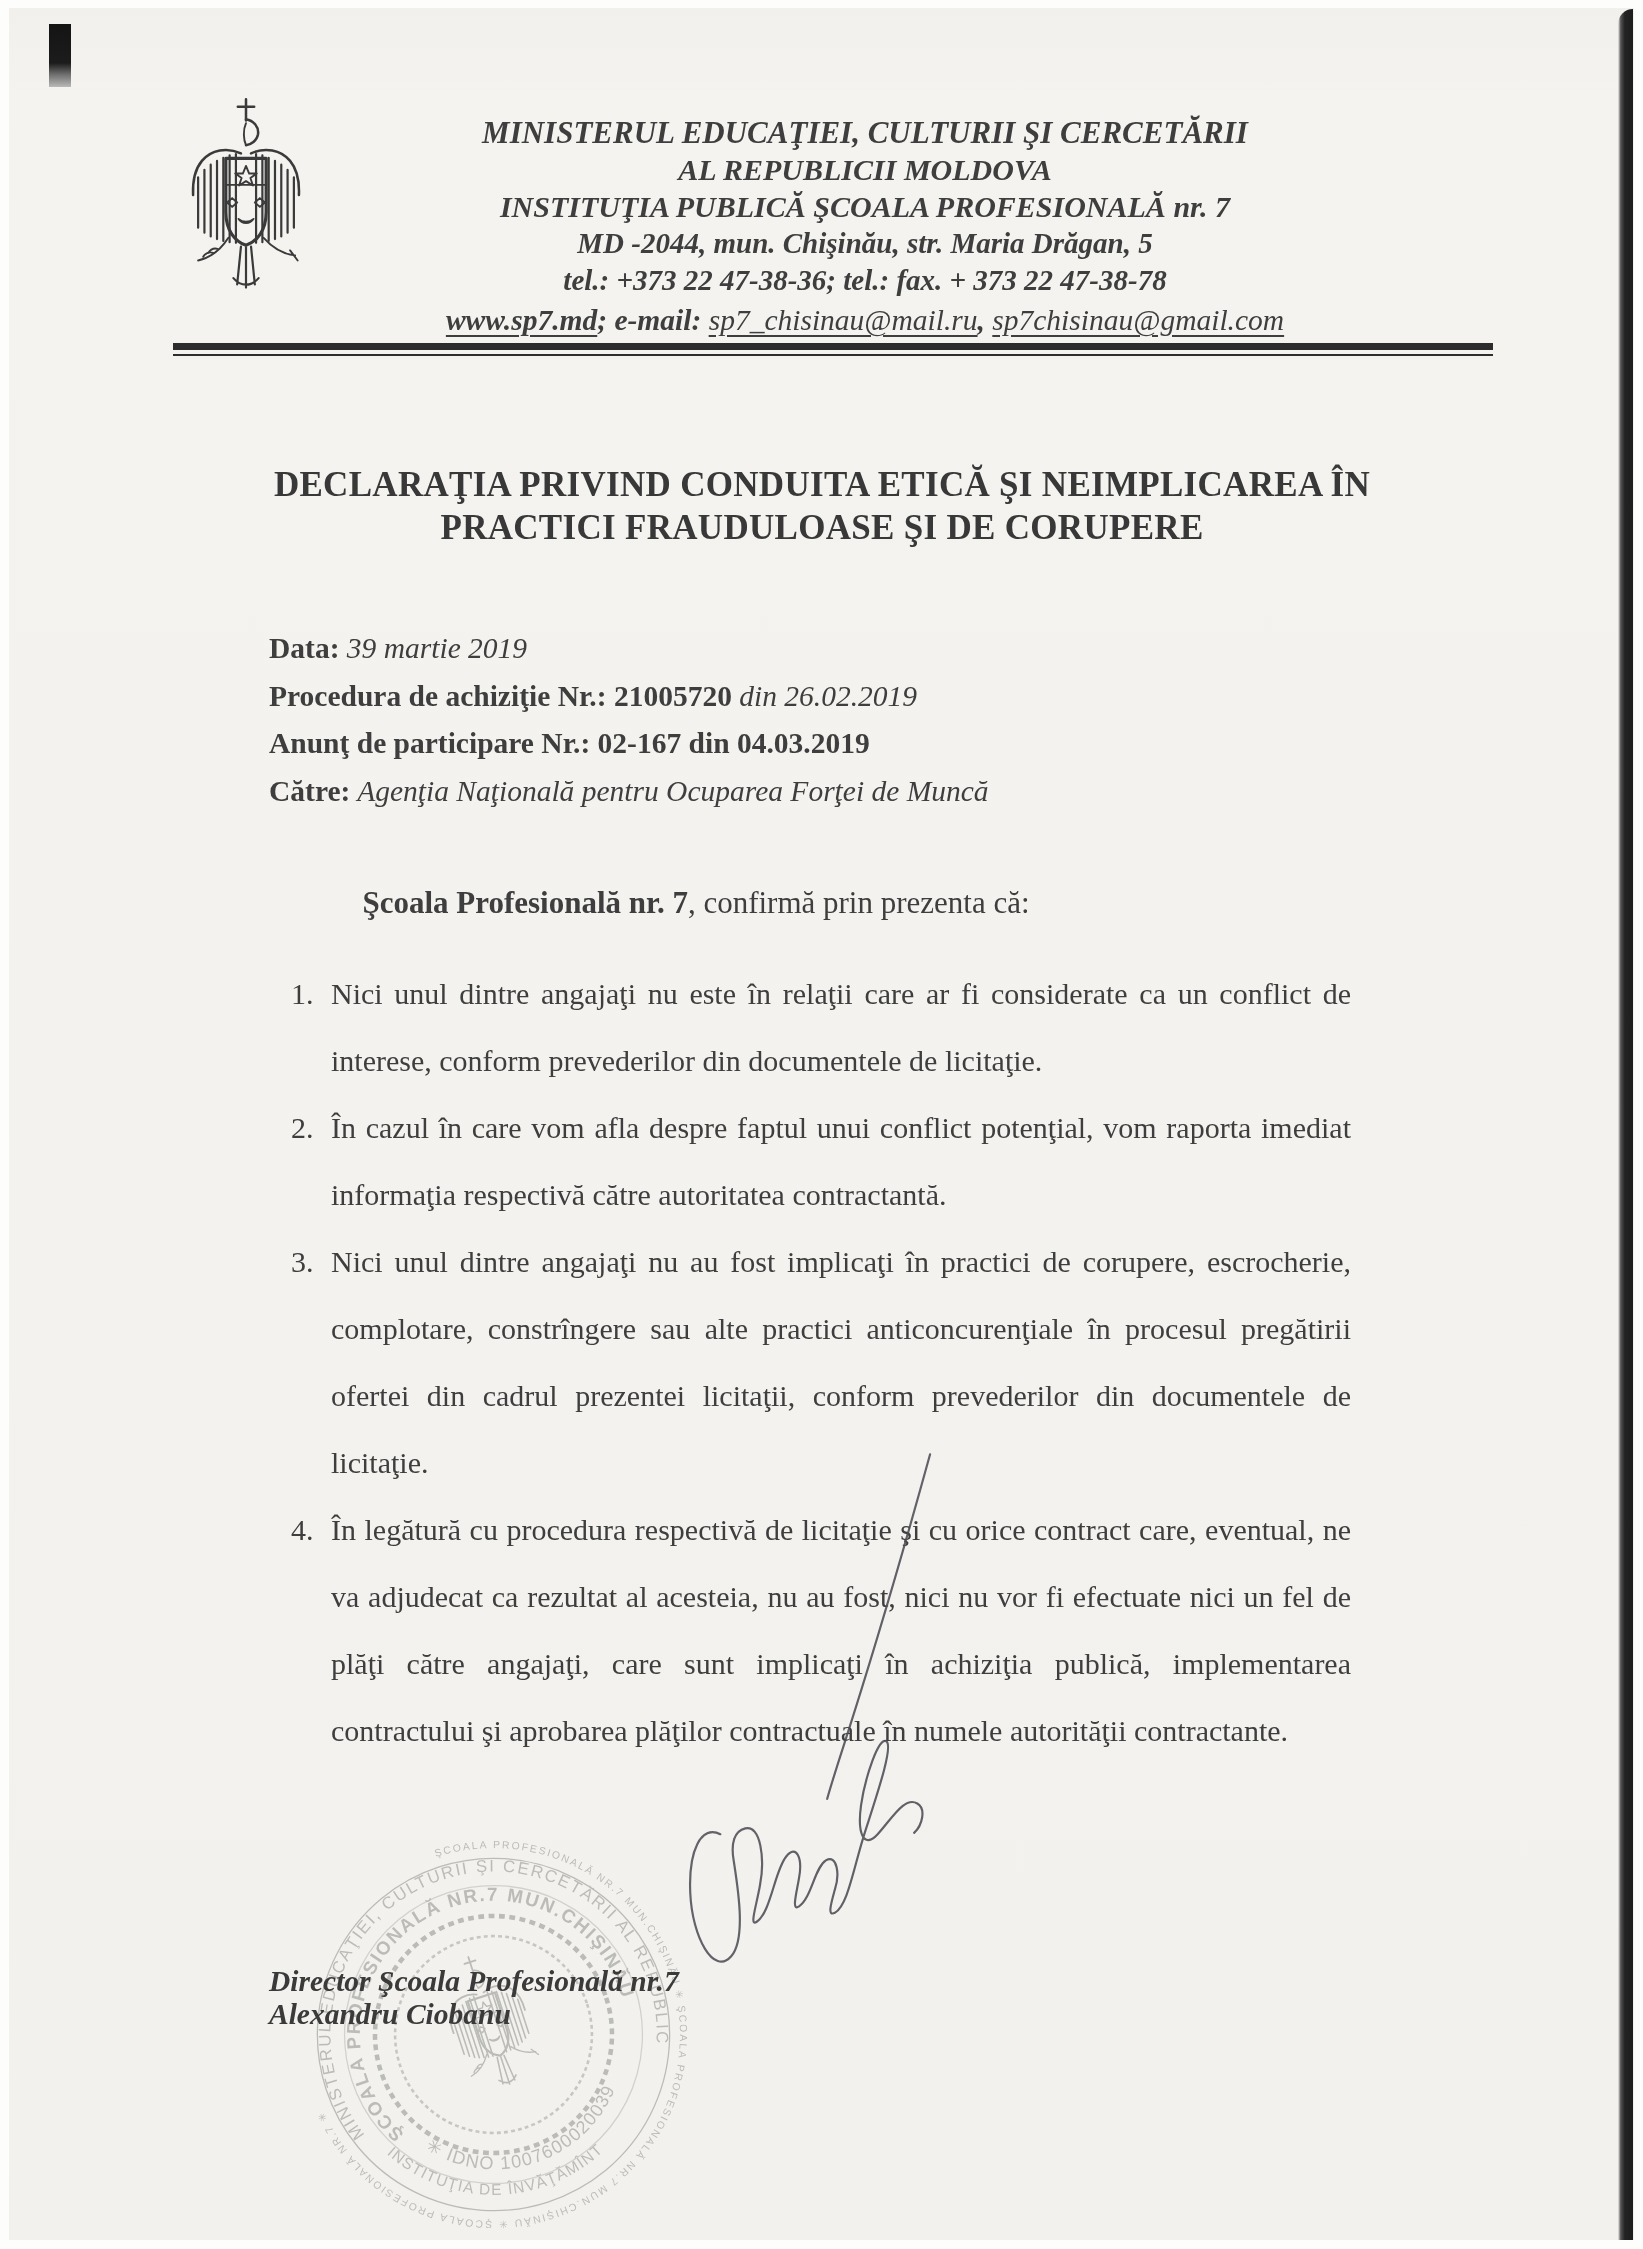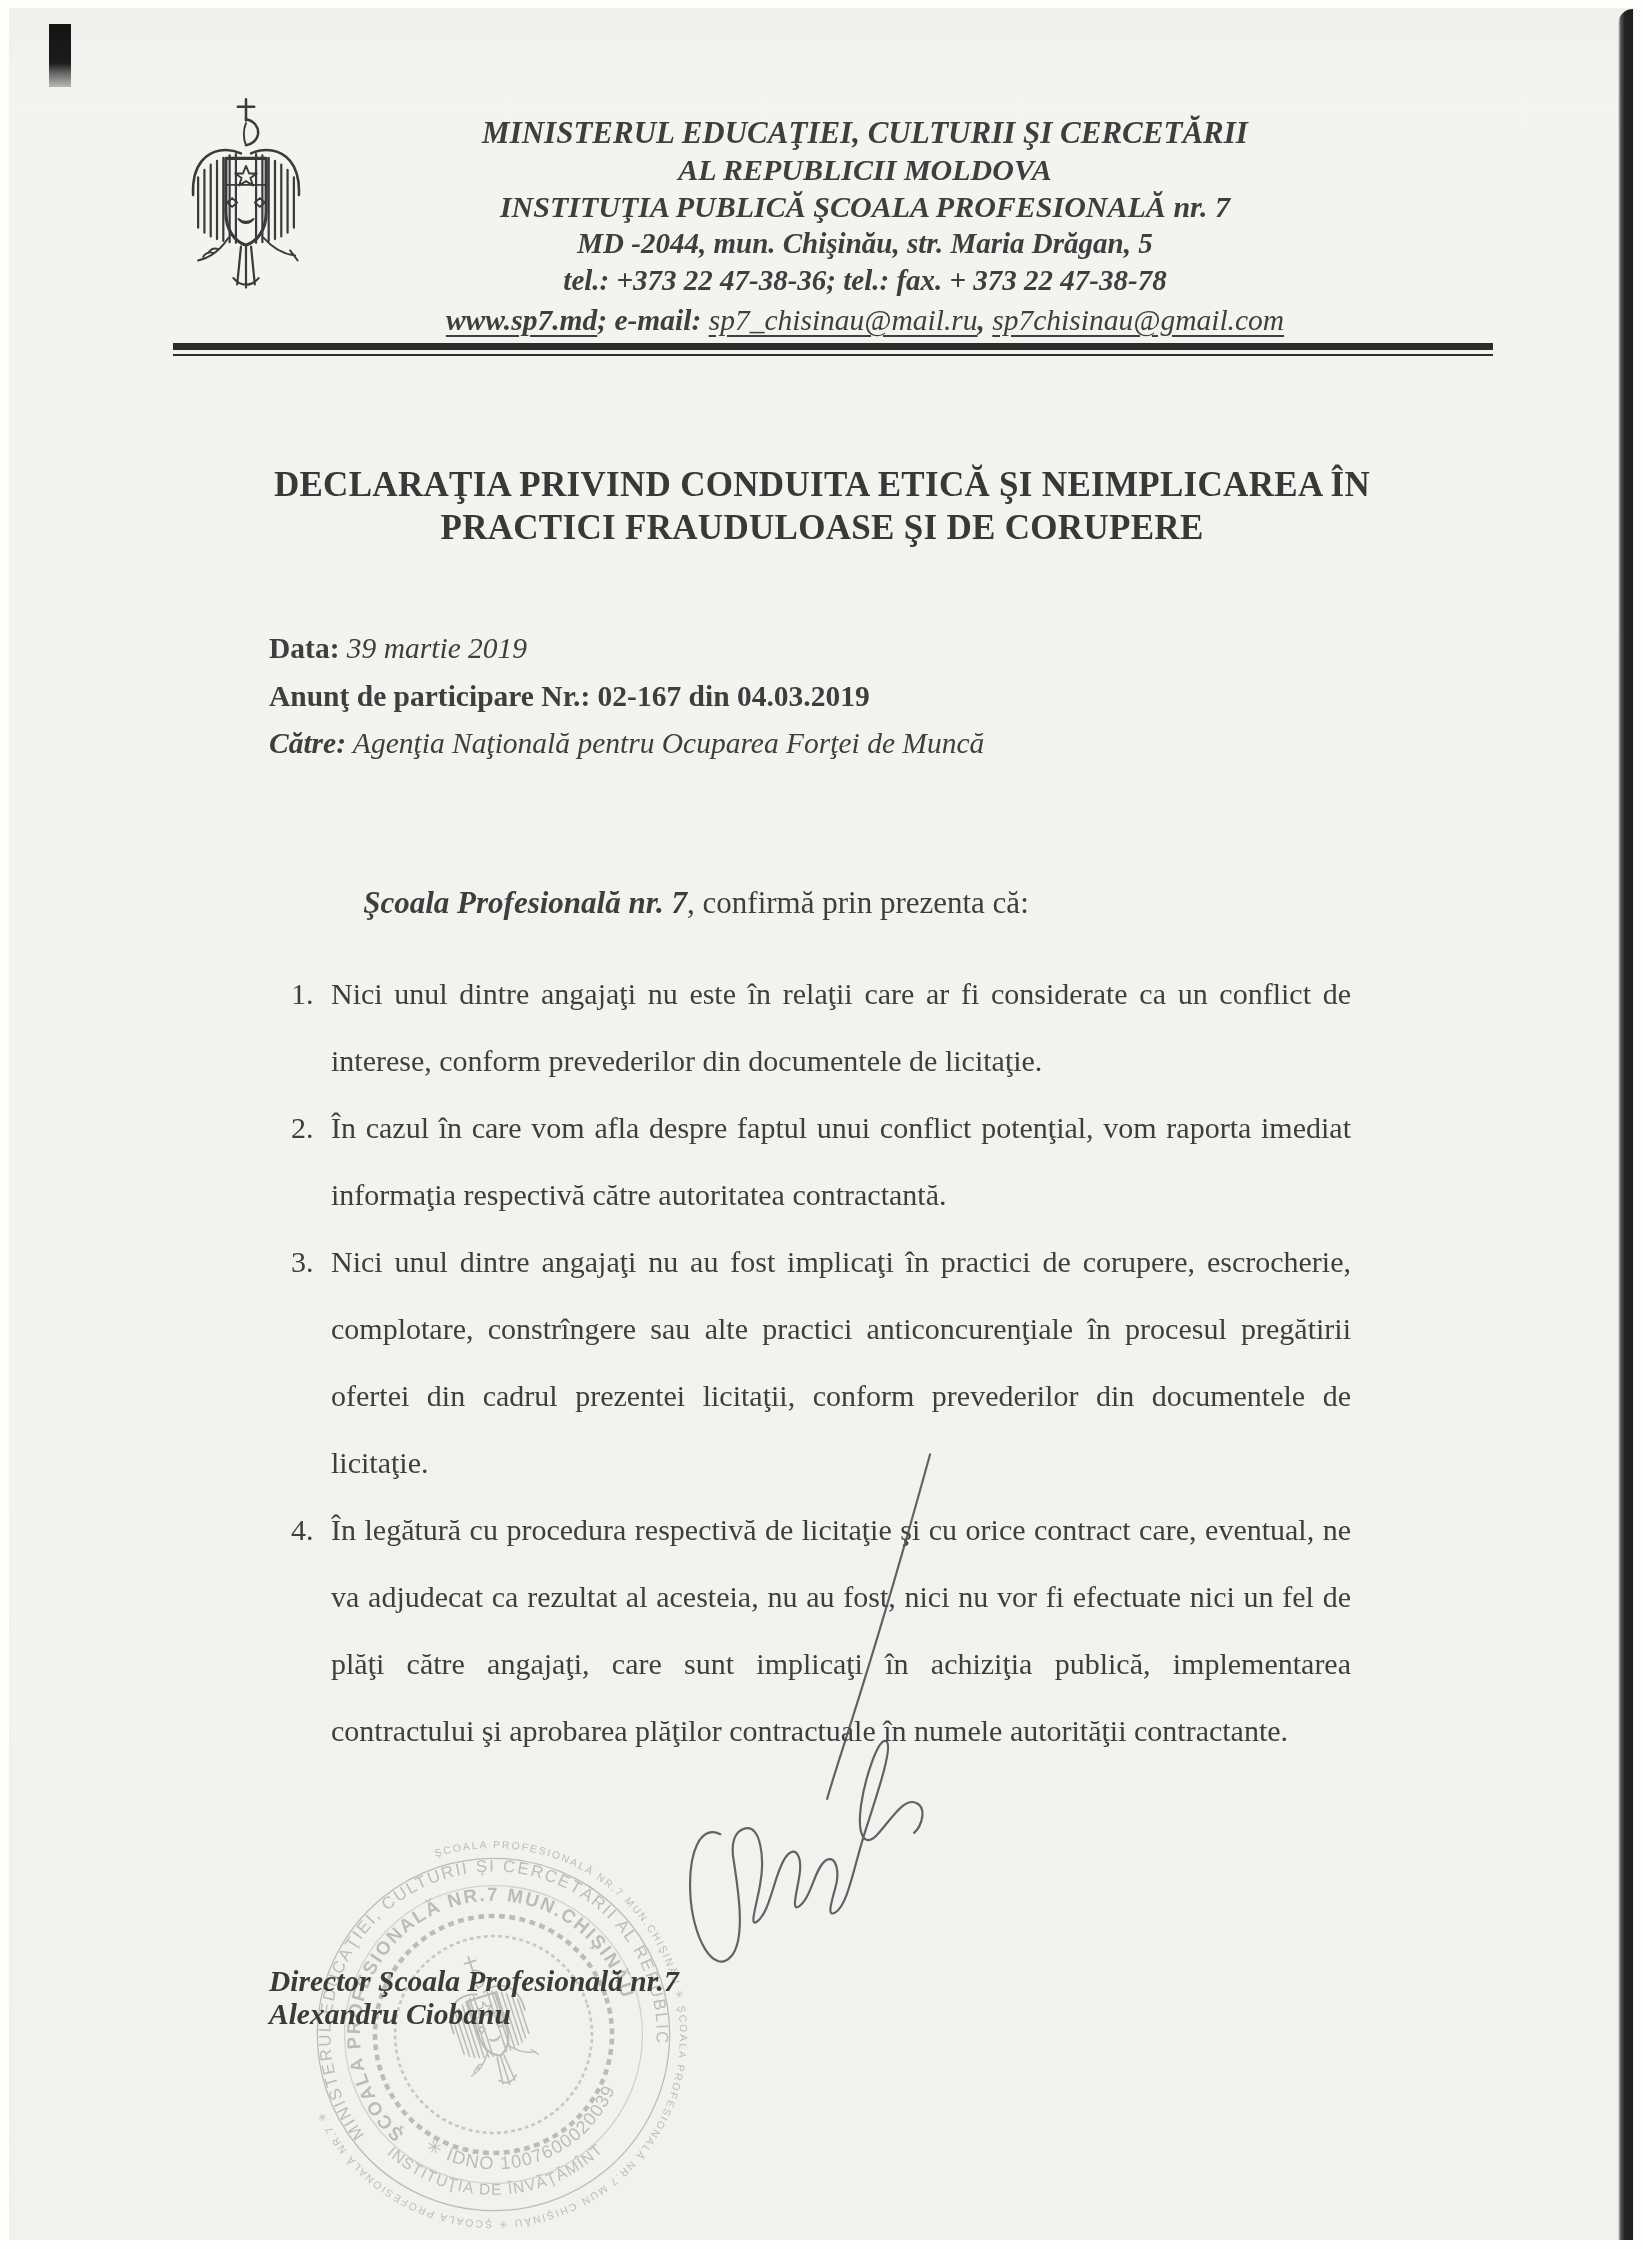"Procedura de achiziţie Nr.: 21005720" div.row { html: none -> <div><span>Procedura de achiziţie Nr.: 21005720 </span><span>din 26.02.2019</span></div> }
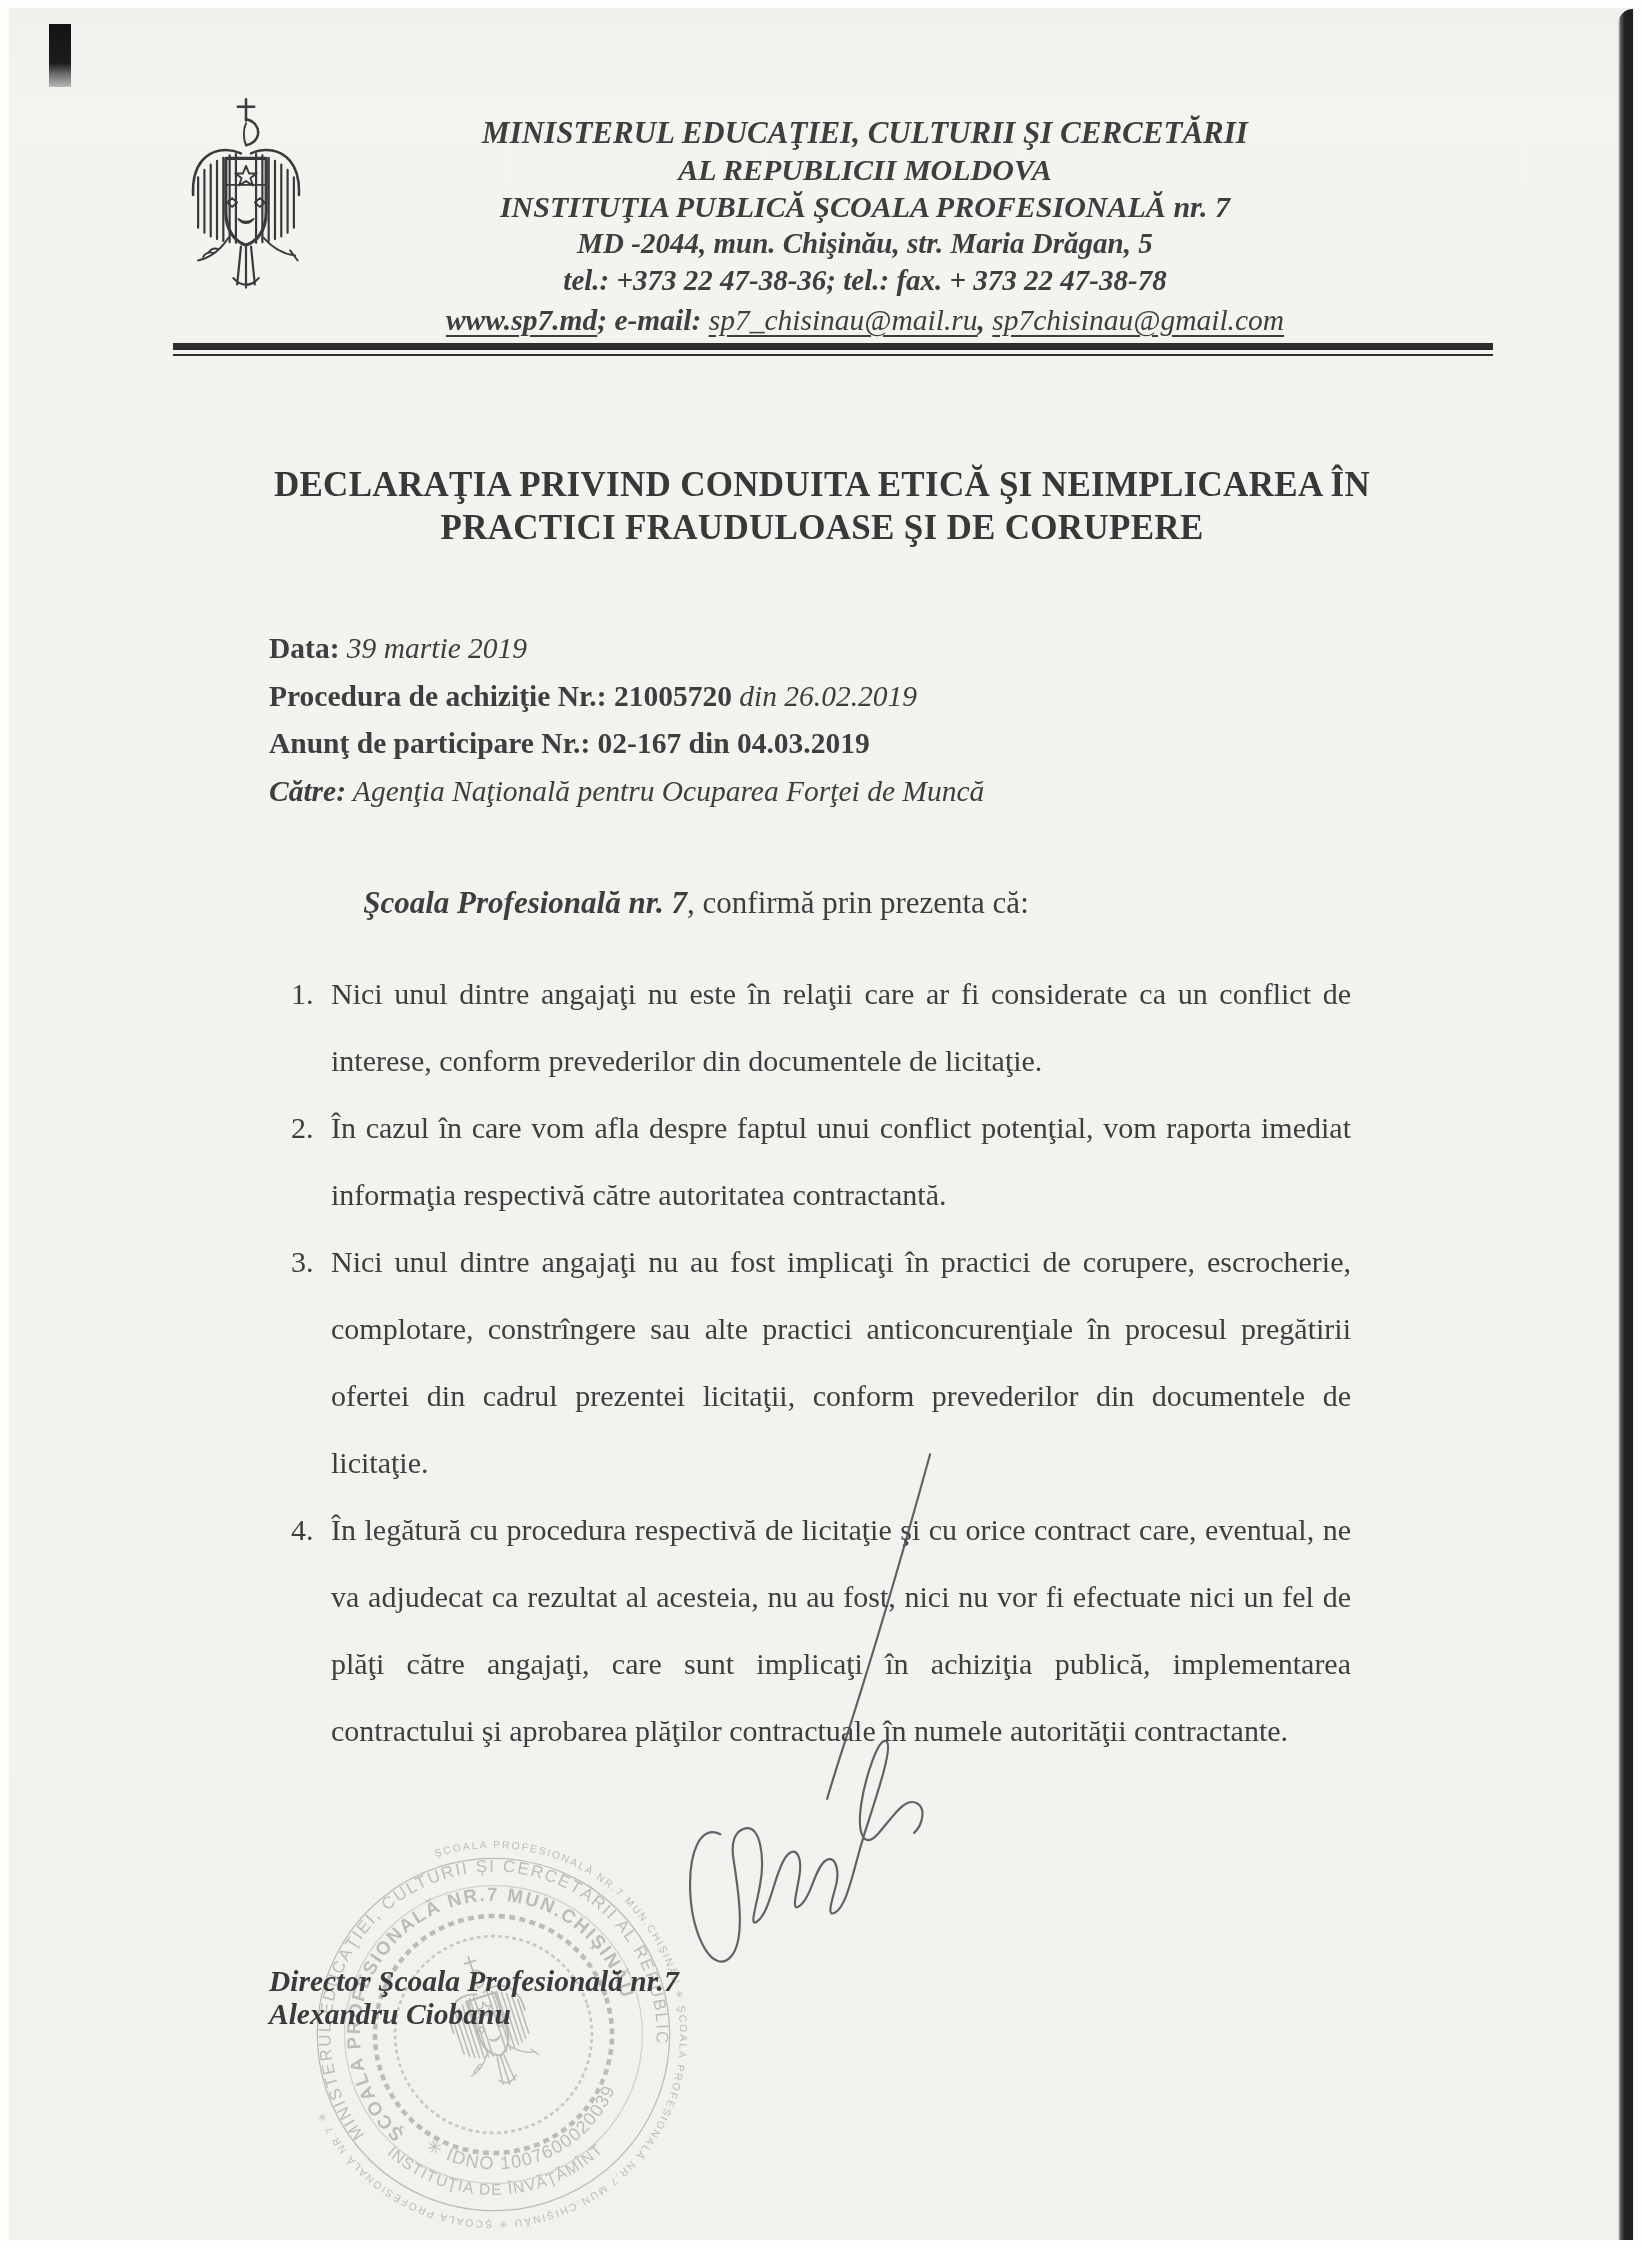"Către:" .bi { font-style: italic -> none }
